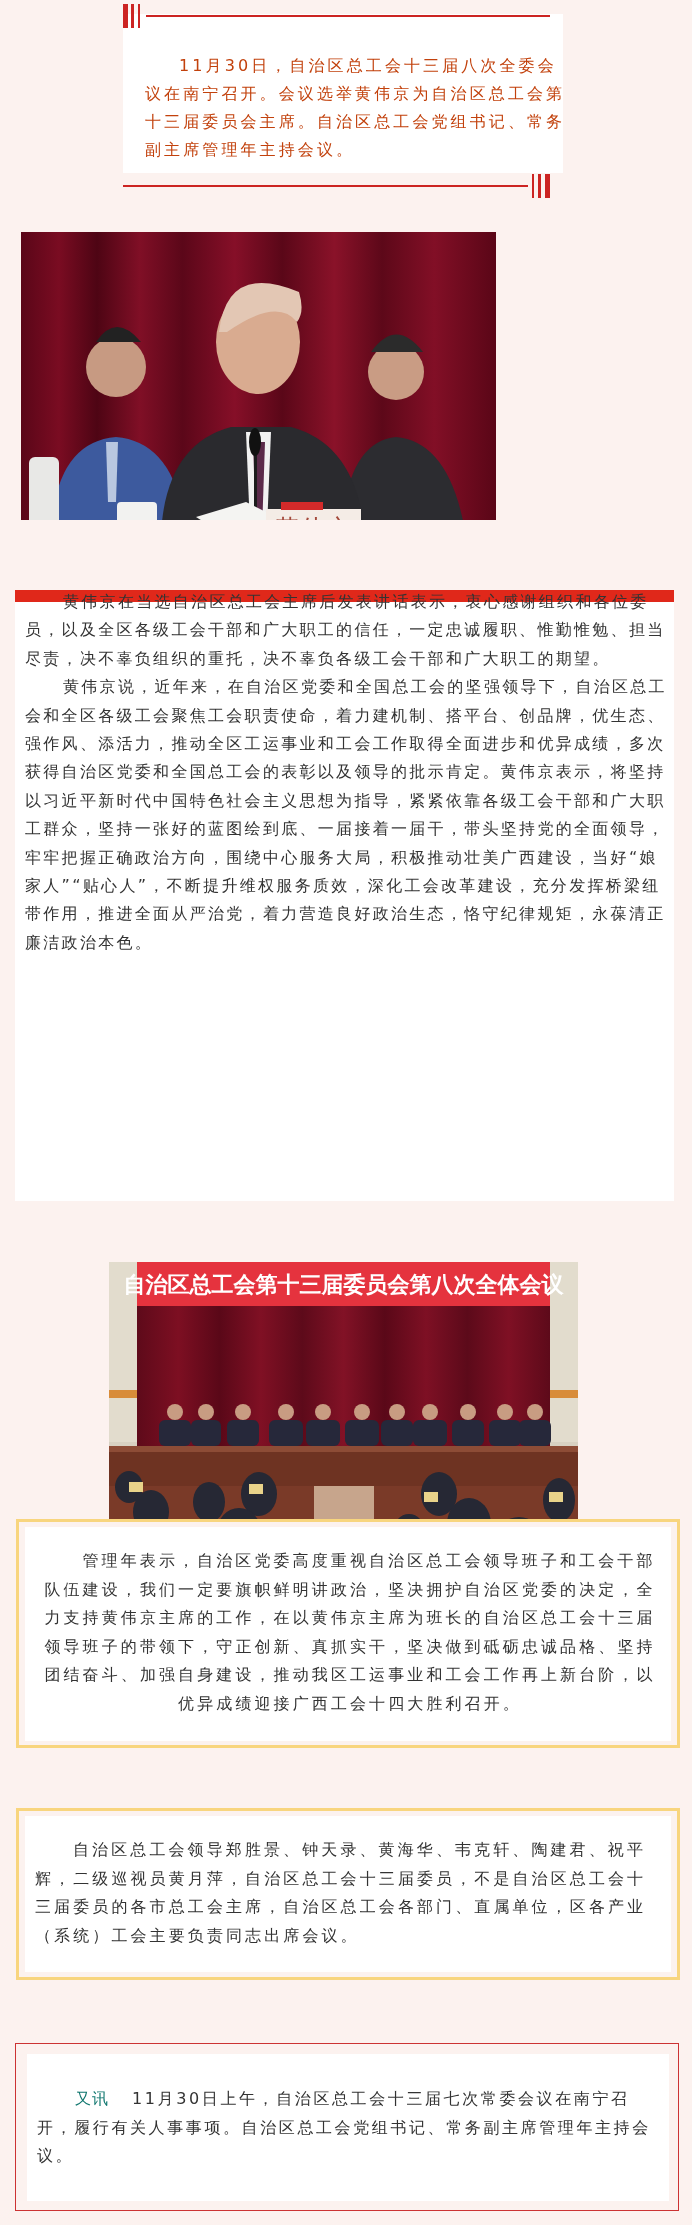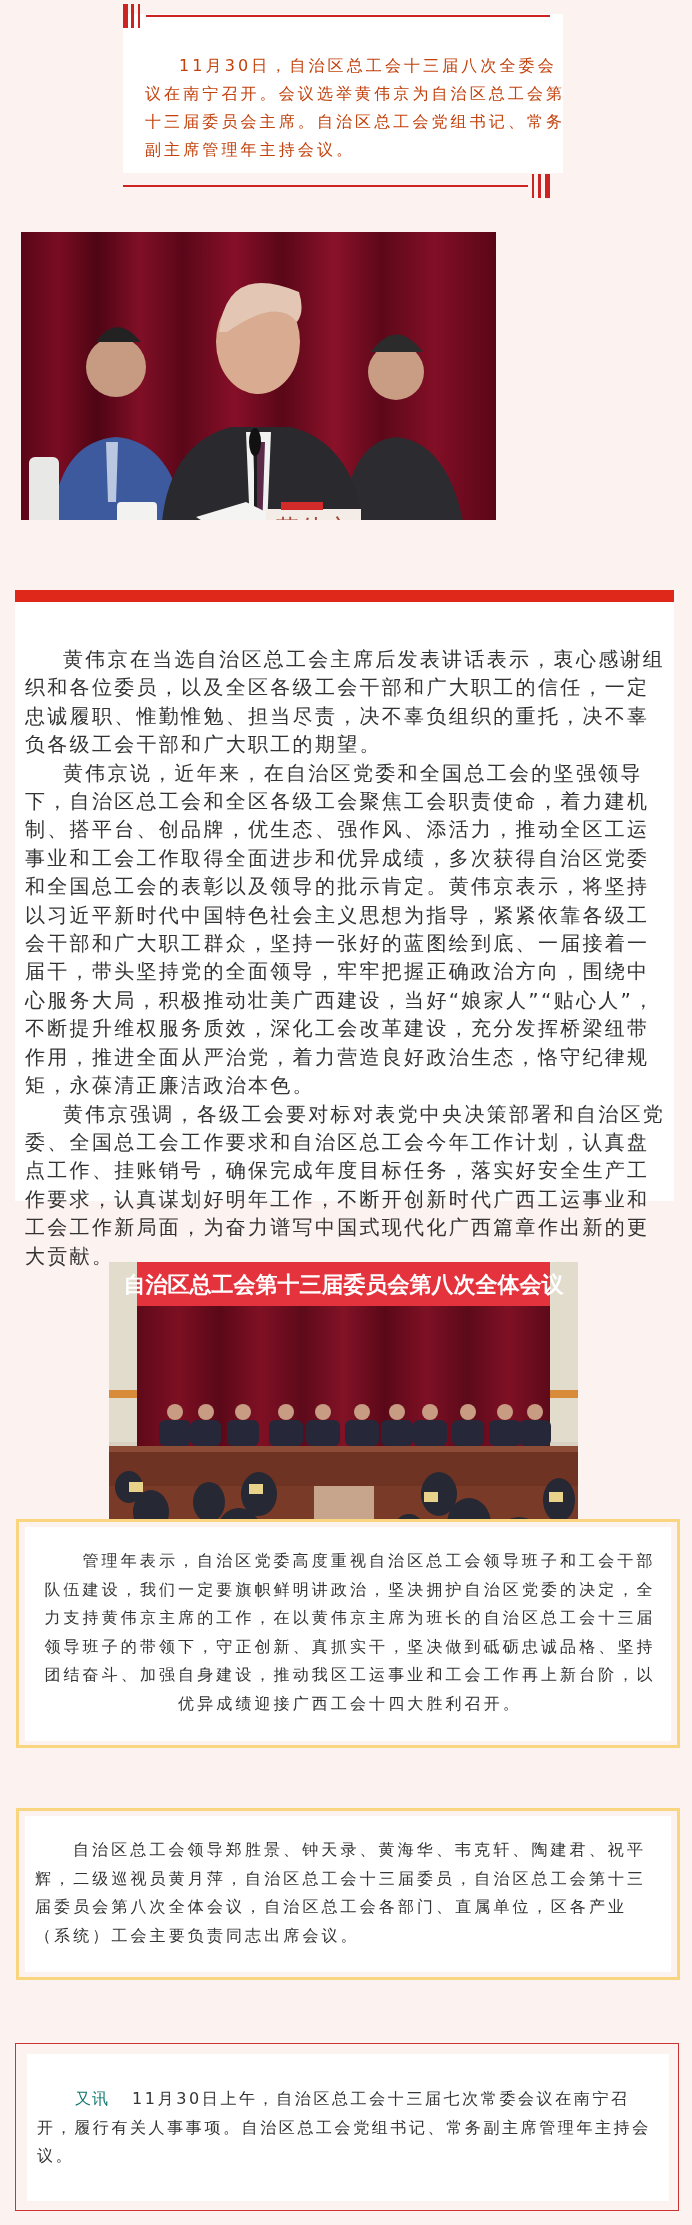"黄伟京在当选自治区总工会主席后发表讲话表示，衷心感谢组织和各位委员，以及全区各级" .article { font-size: 20px -> 16px; top: 645px -> 588px }
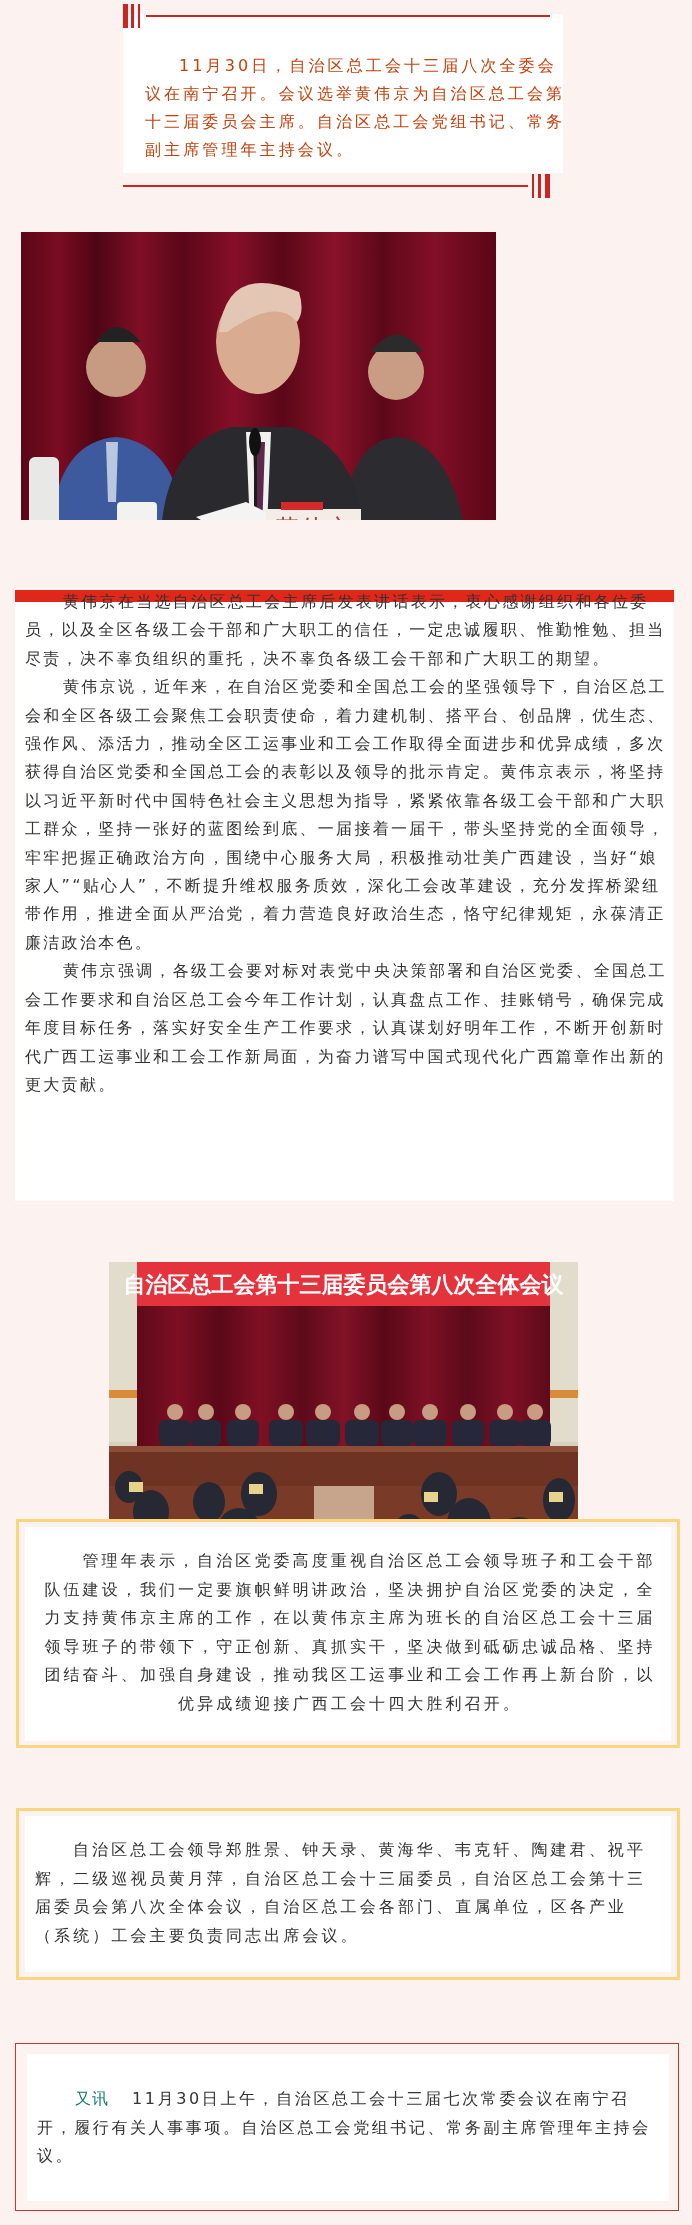"黄伟京强调，各级工会要对标对表党中央决策部署和自治区党委、全国总工会工作要求和自" p { html: <p>黄伟京强调，各级工会要对标对表党中央决策部署和自治区党委、全国总工会工作要求和自治区总工会今年工作计划，认真盘点工作、挂账销号，确保完成年度目标任务，落实好安全生产工作要求，认真谋划好明年工作，不断开创新时代广西工运事业和工会工作新局面，为奋力谱写中国式现代化广西篇章作出新的更大贡献。</p> -> none }
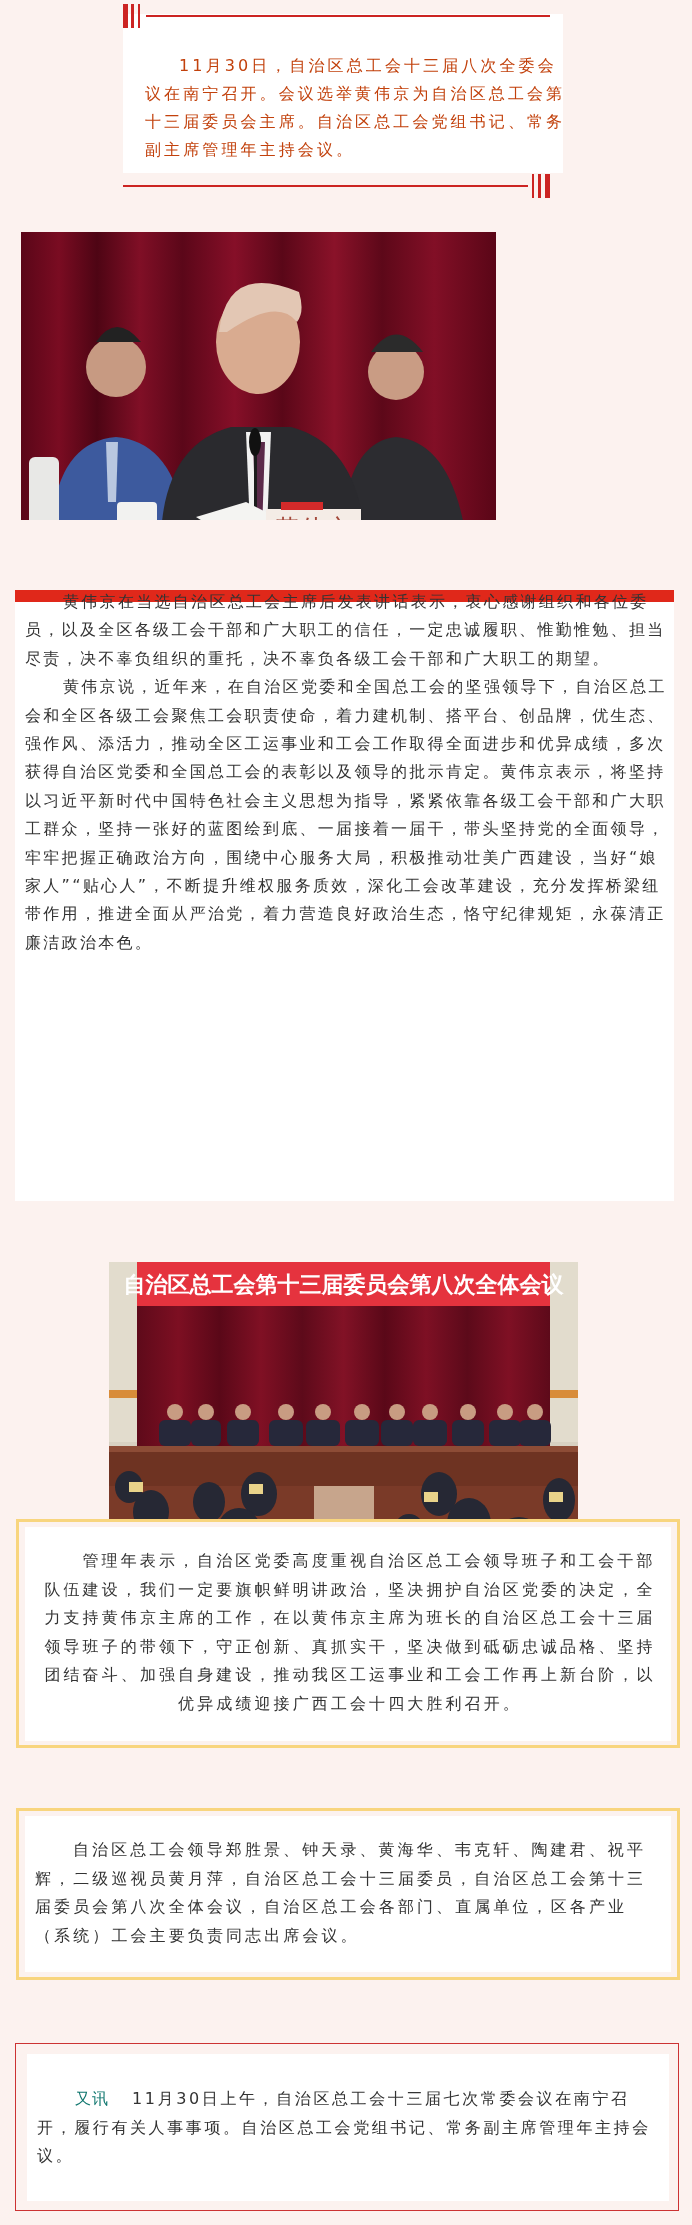"自治区总工会领导郑胜景、钟天录、黄海华、韦克轩、陶建君、祝平辉，二级巡视员黄月萍" p.box-text { text: 自治区总工会第十三届委员会第八次全体会议 -> 不是自治区总工会十三届委员的各市总工会主席 }
